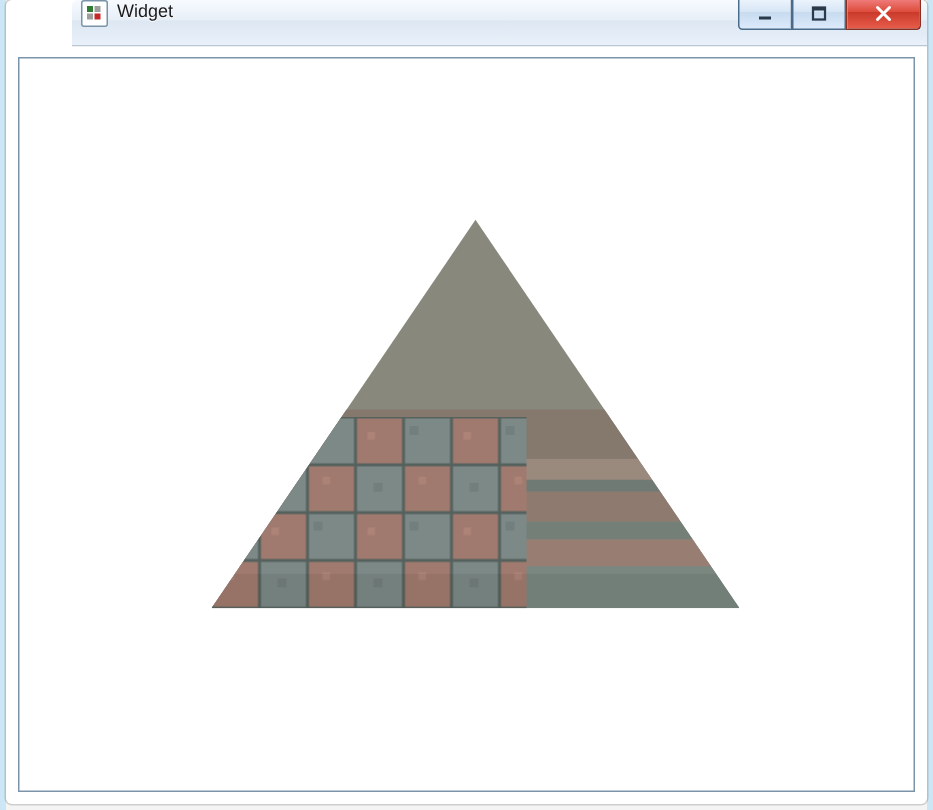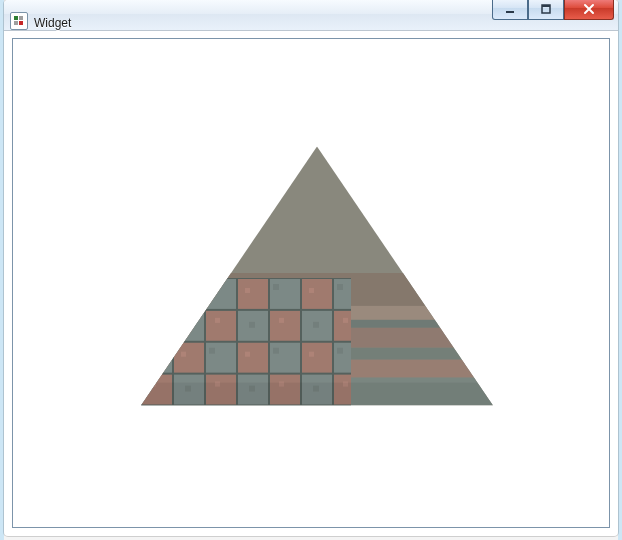"Widget" .titlebar { align-items: flex-end -> flex-start; margin-left: none -> 44px }
